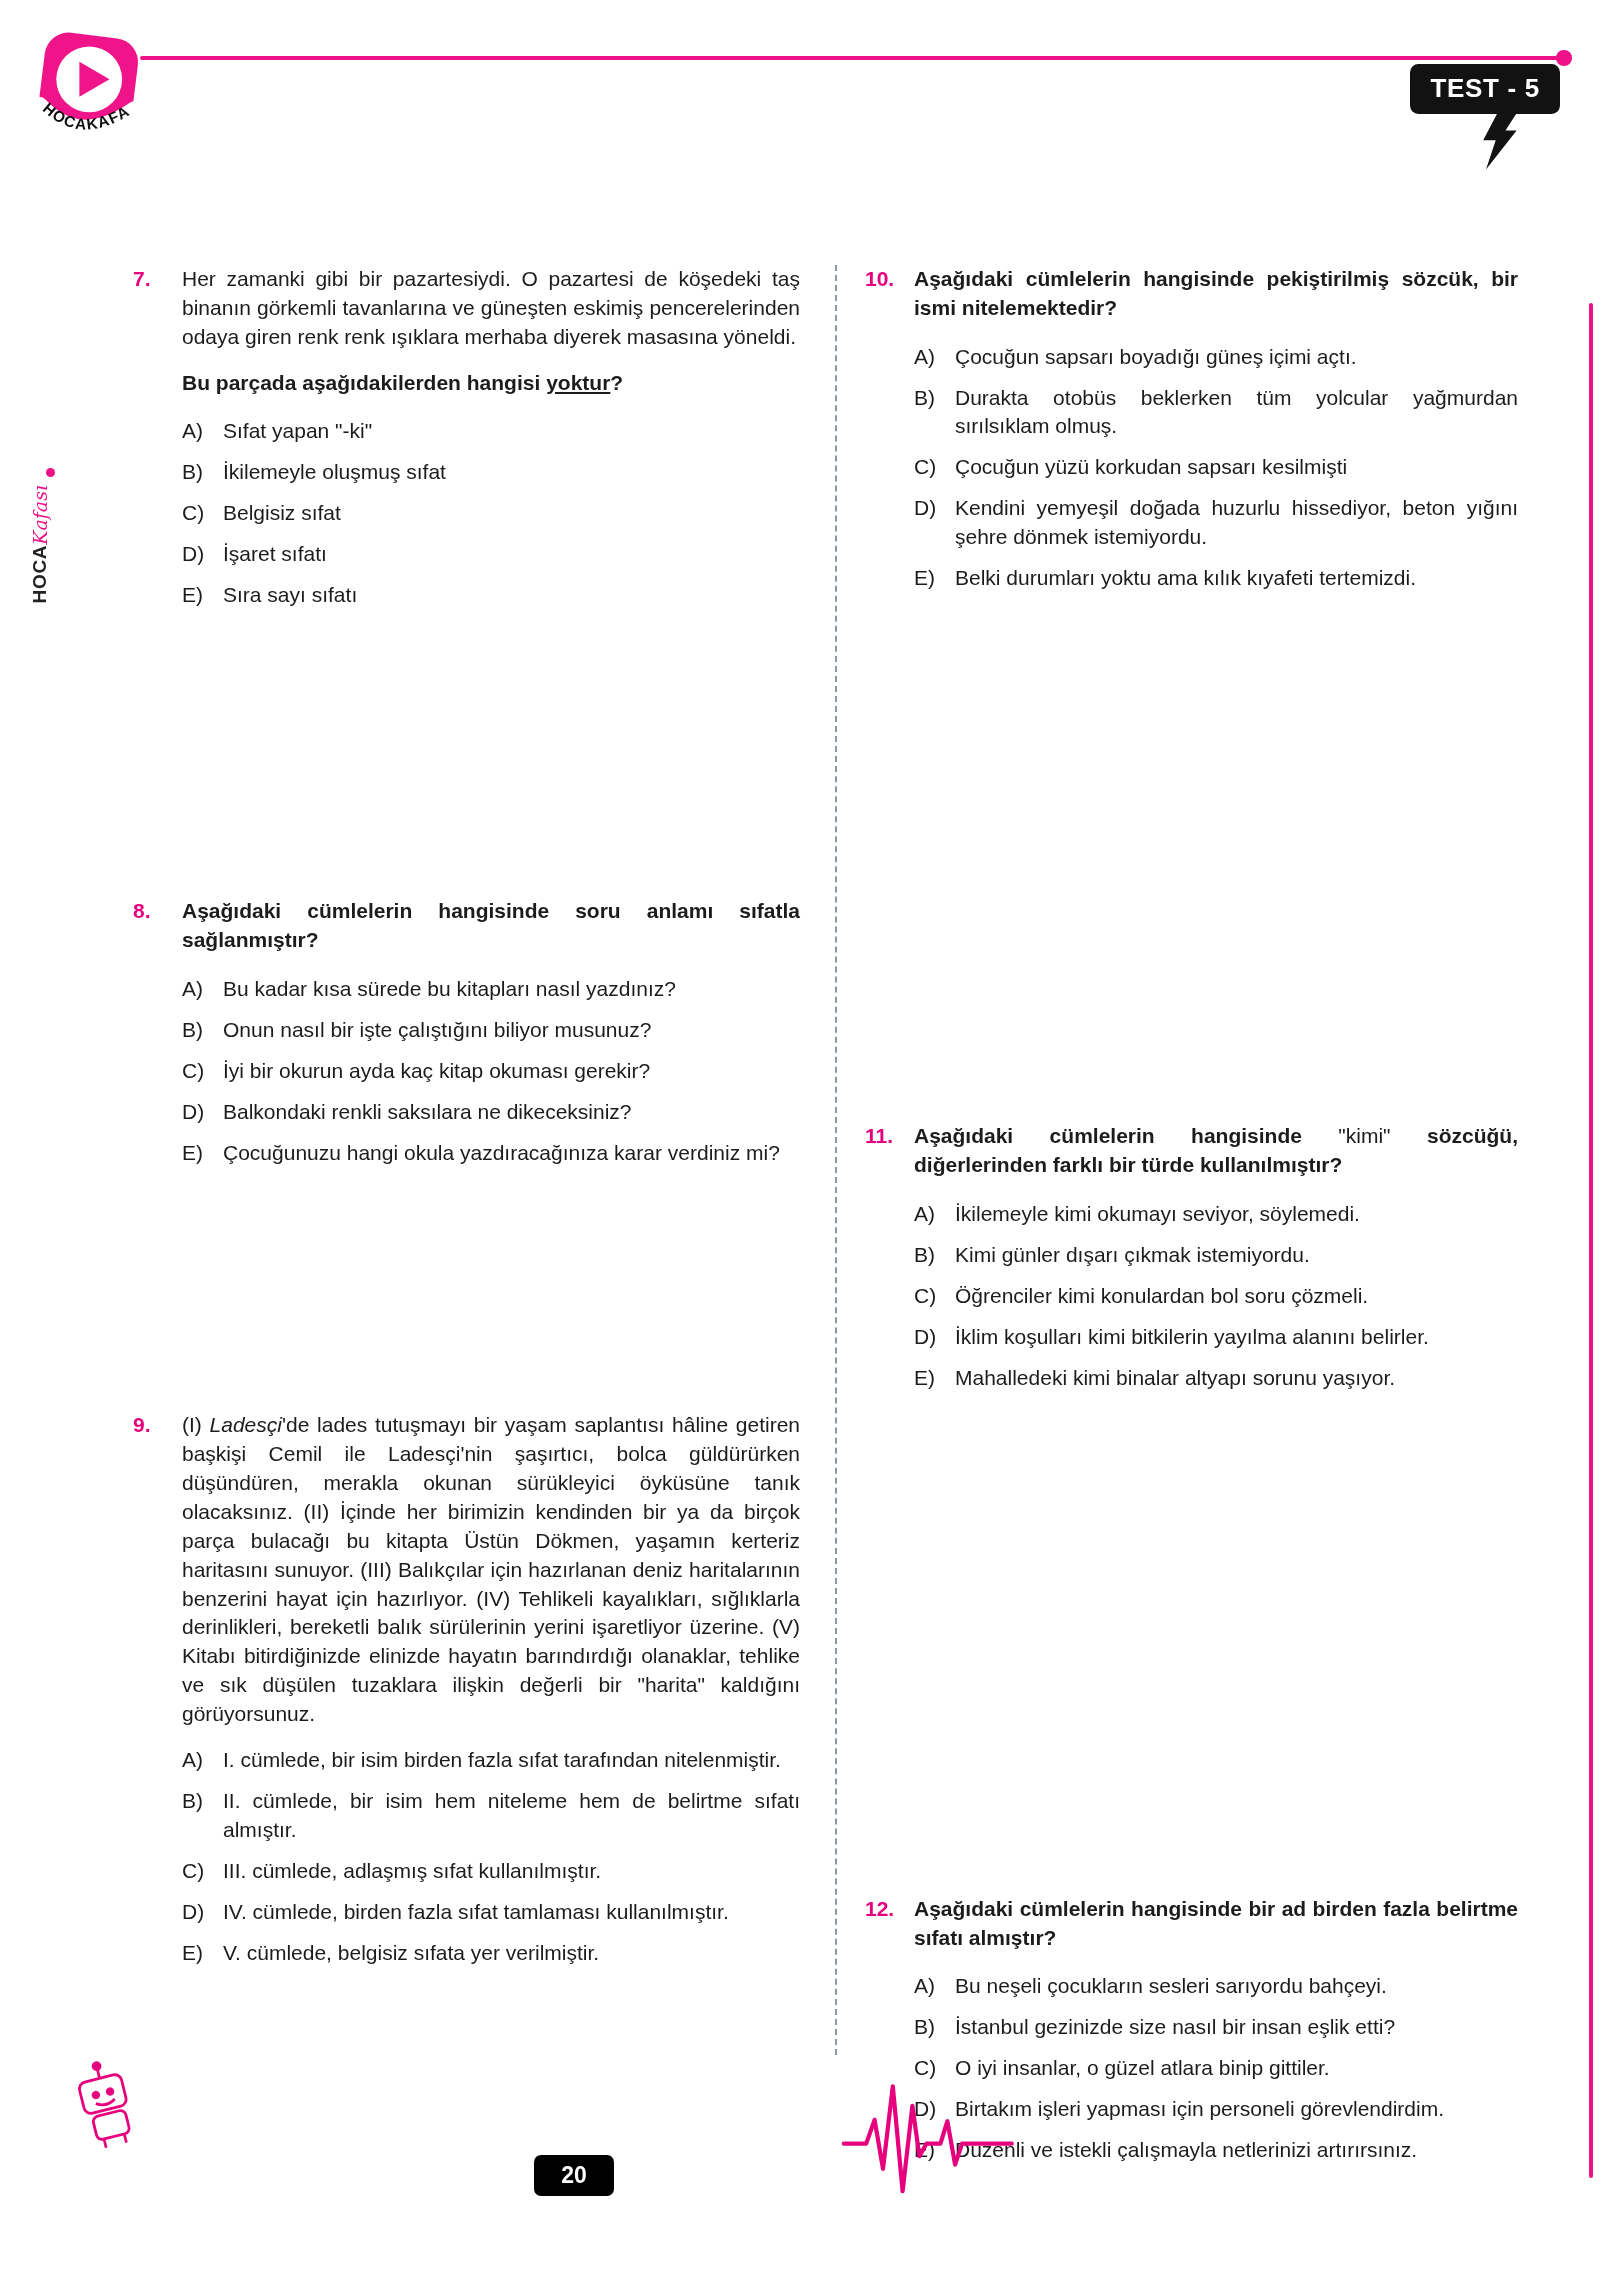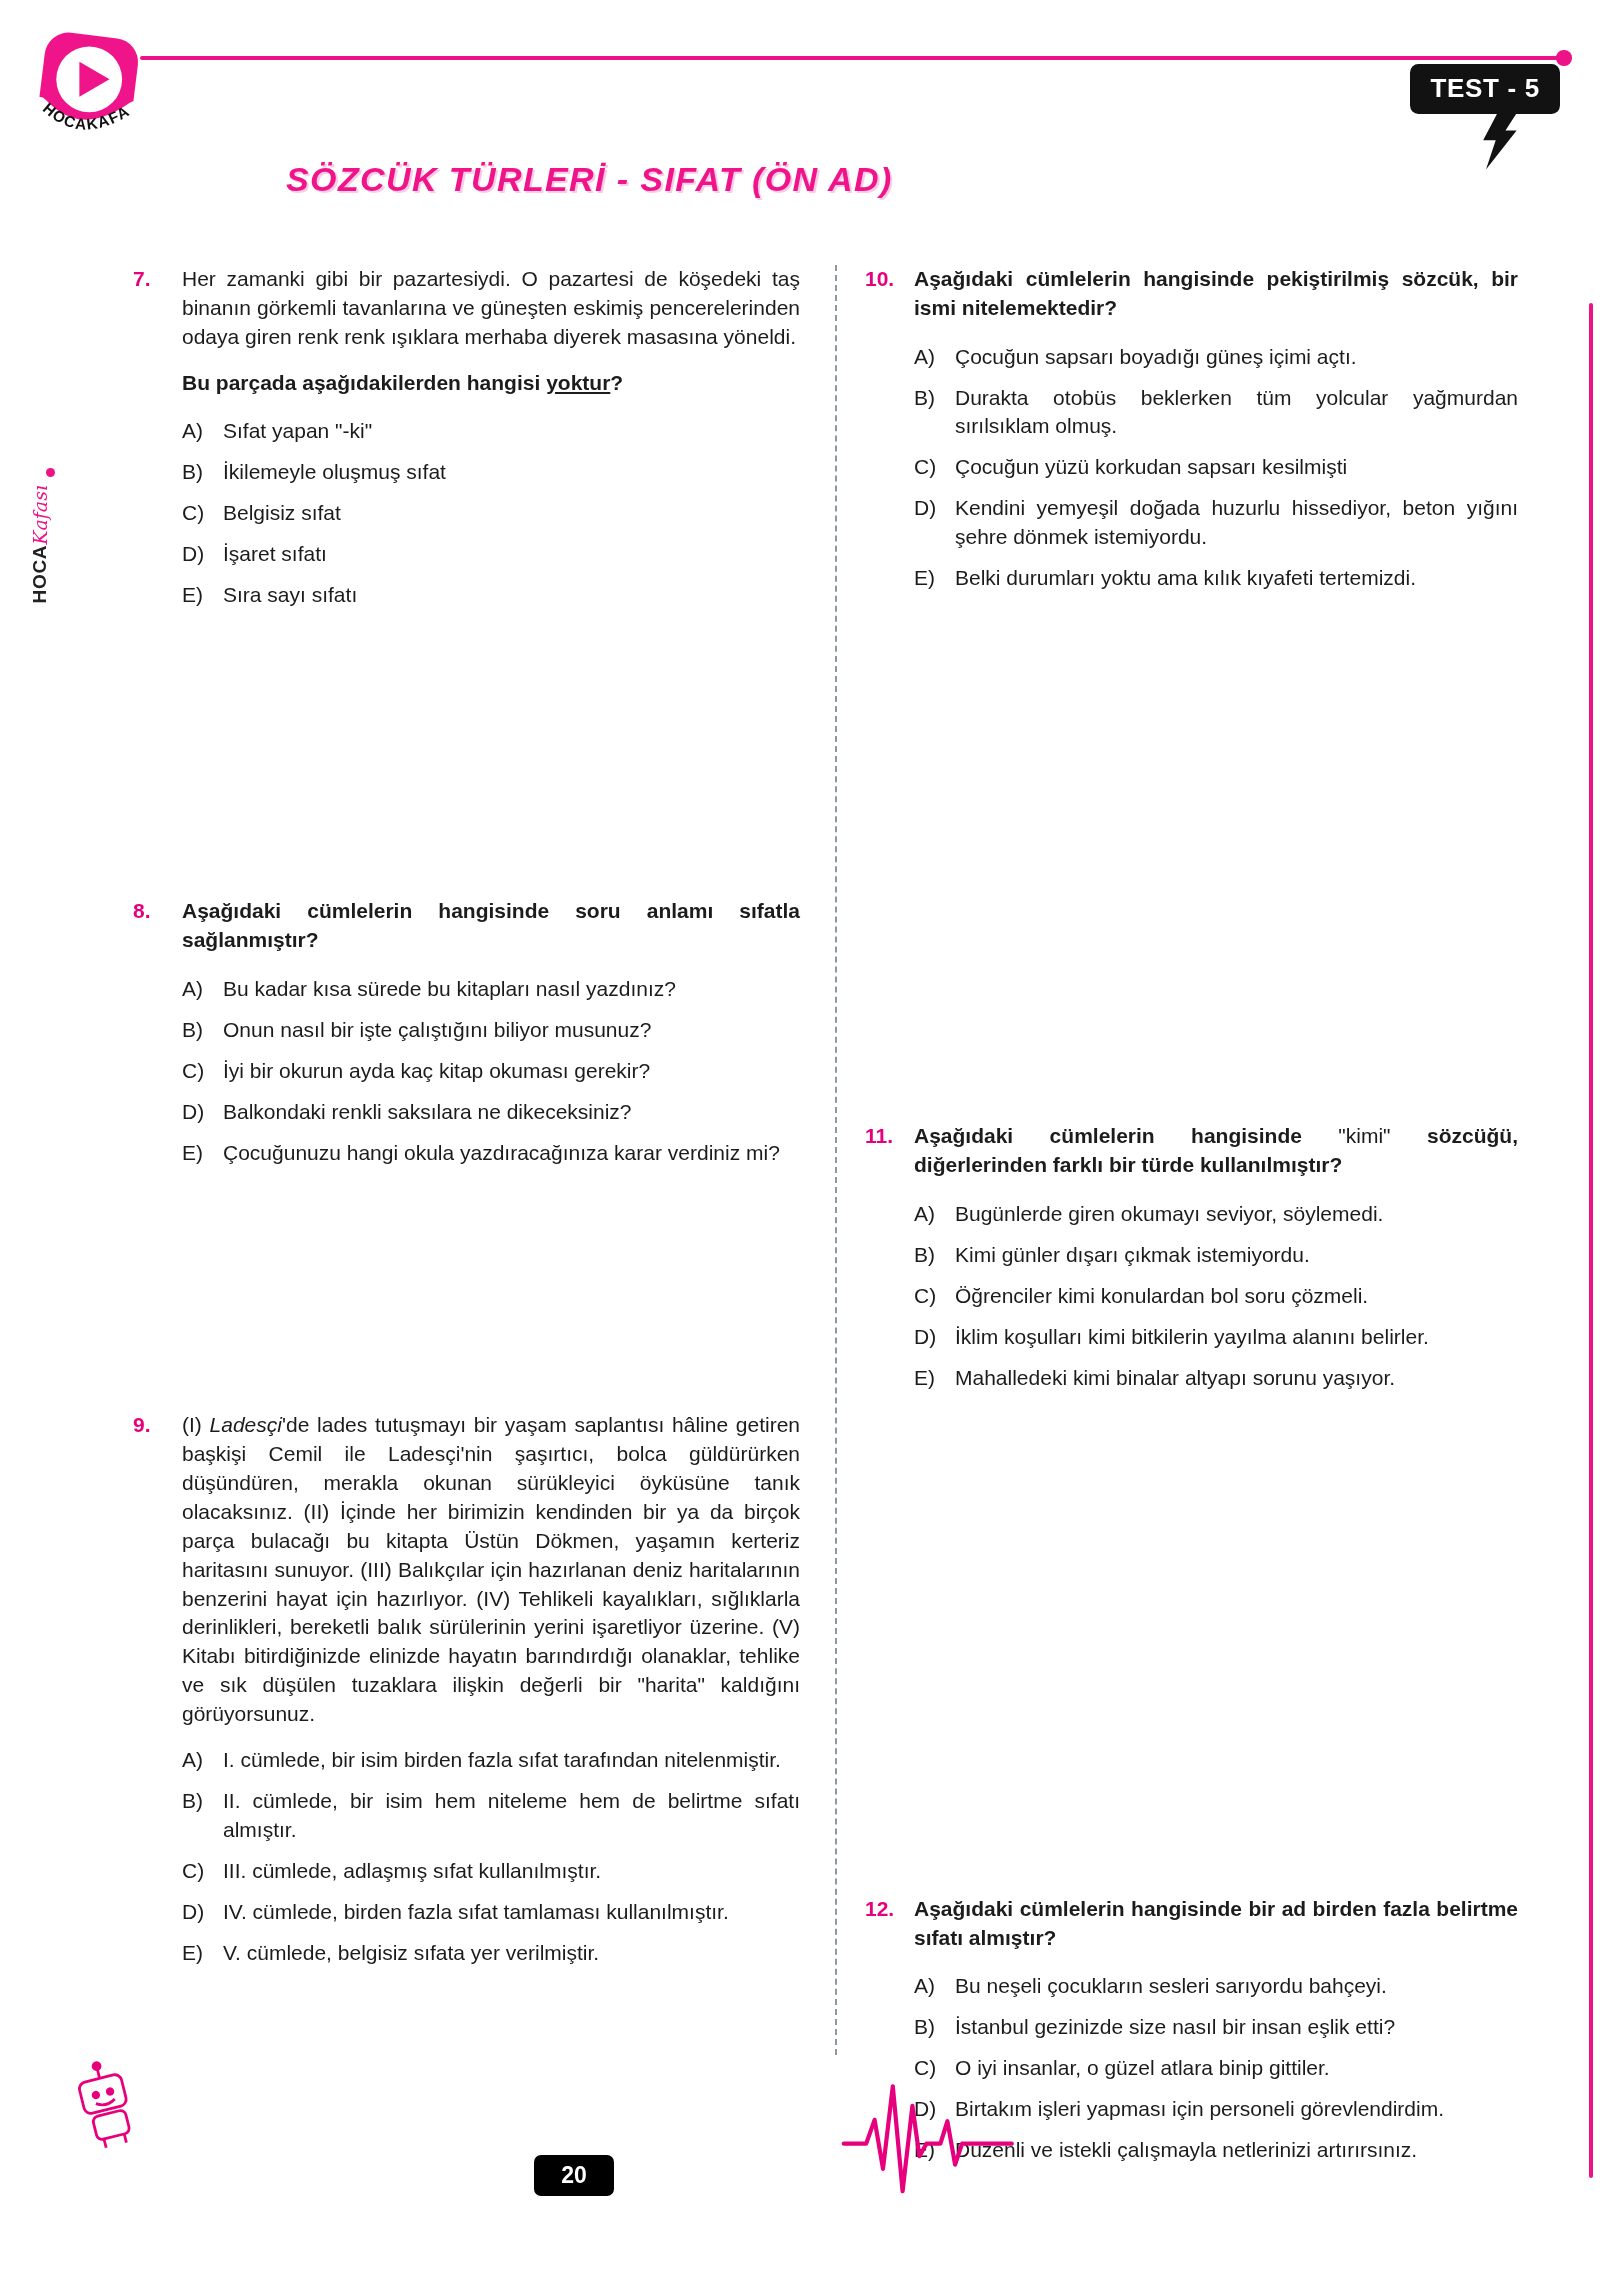"SÖZCÜK TÜRLERİ - SIFAT (ÖN" h1.title { html: <h1>SÖZCÜK TÜRLERİ - SIFAT (ÖN AD)</h1> -> none }
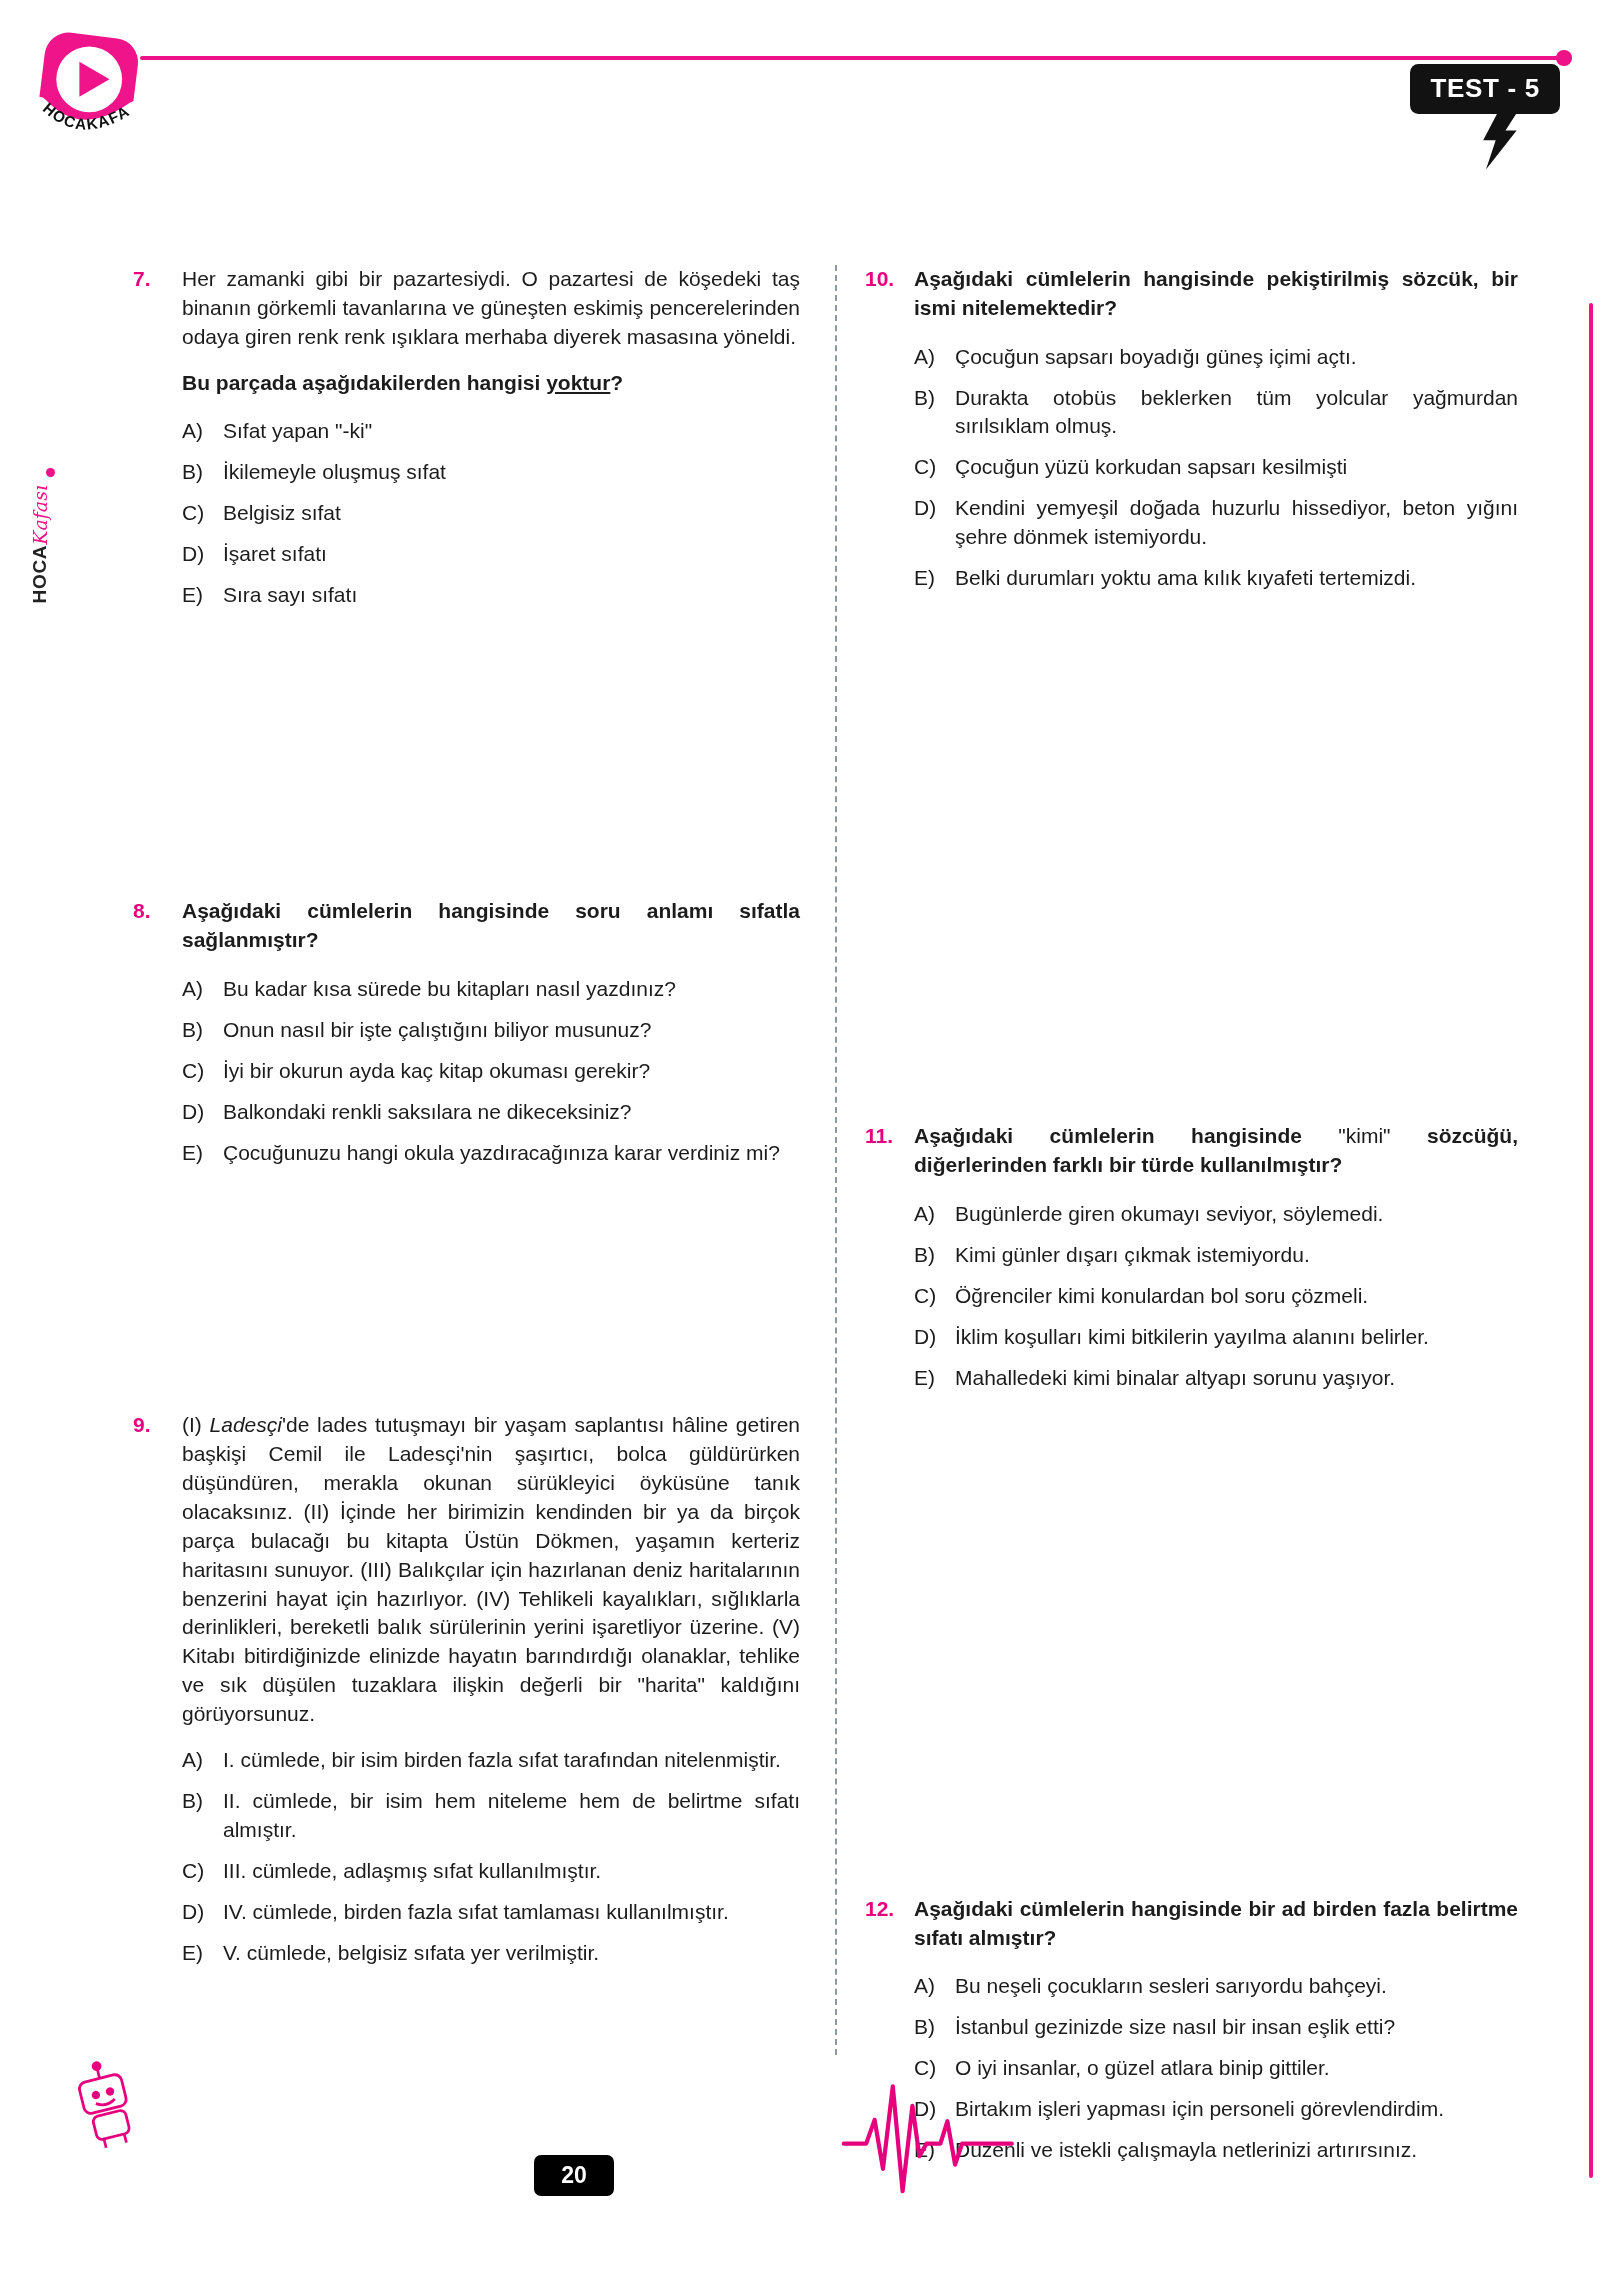"Bugünlerde giren okumayı seviyor," span.opt-text { text: Bugünlerde giren -> İkilemeyle kimi }
